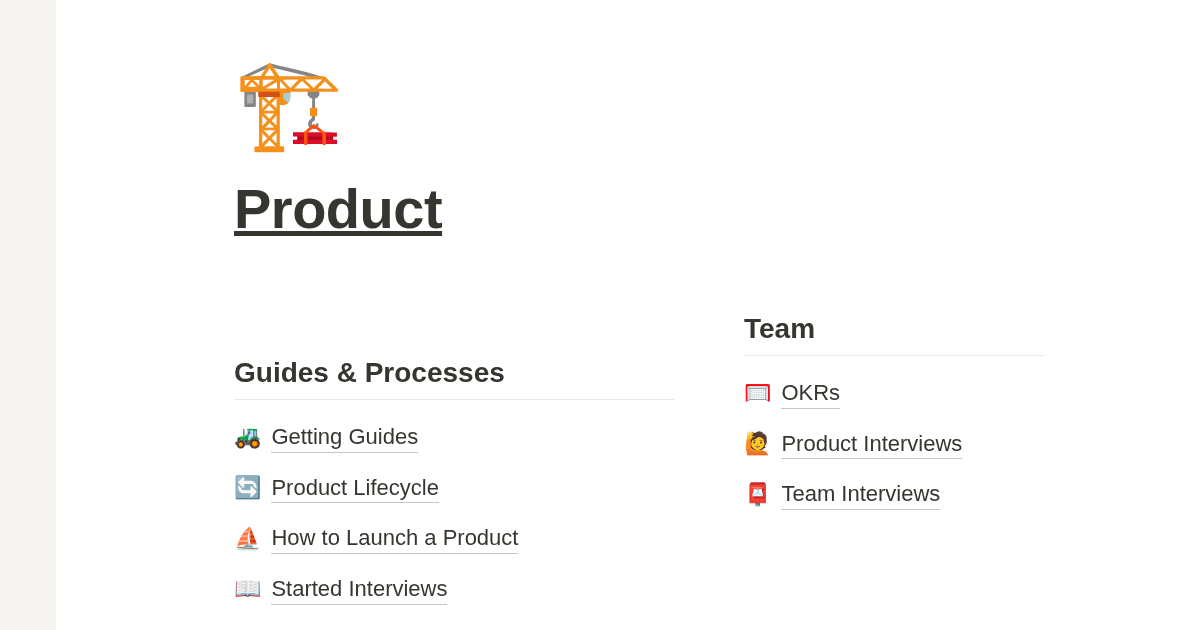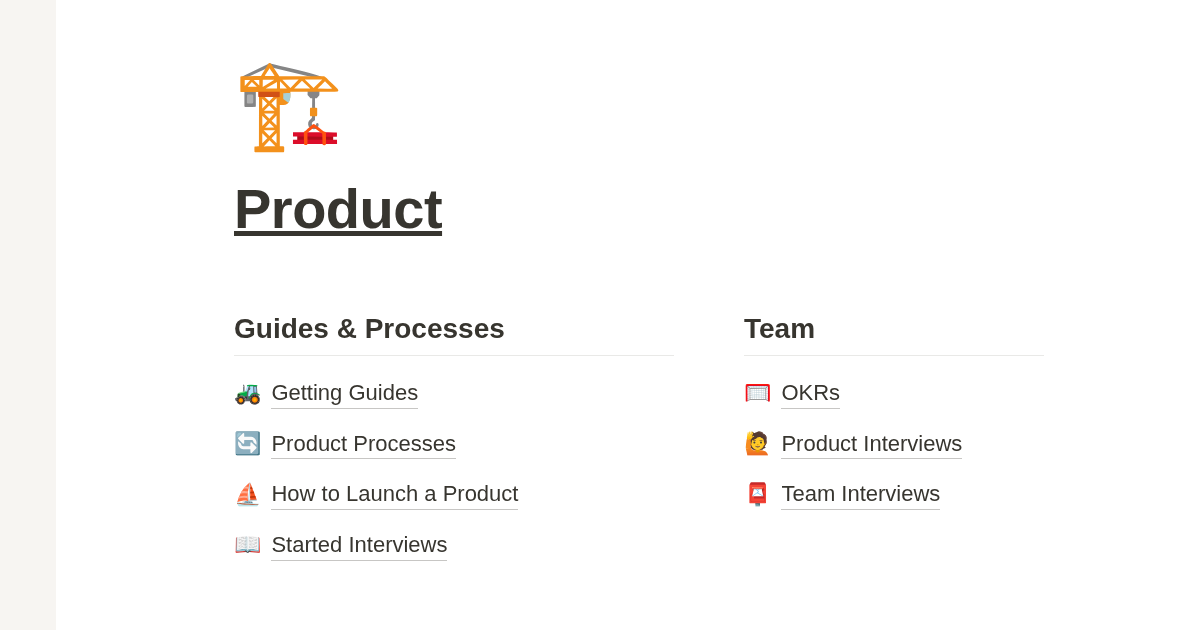"Guides & Processes" .col-left { margin-top: none -> 44px }
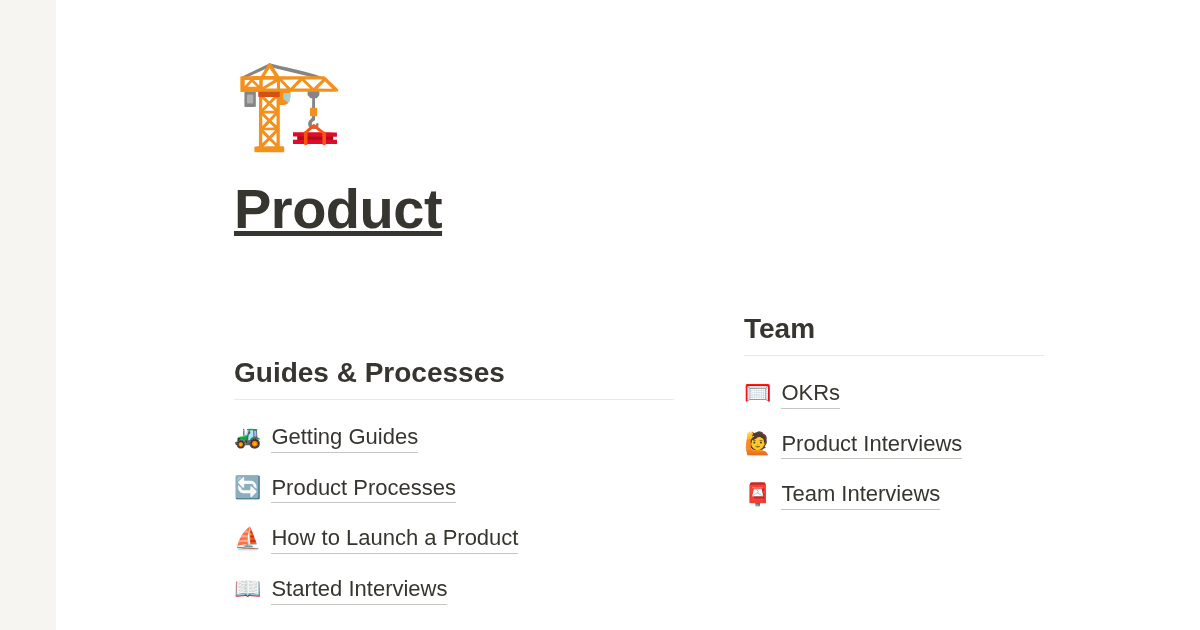"Product Processes" span.link-text { text: Processes -> Lifecycle }
